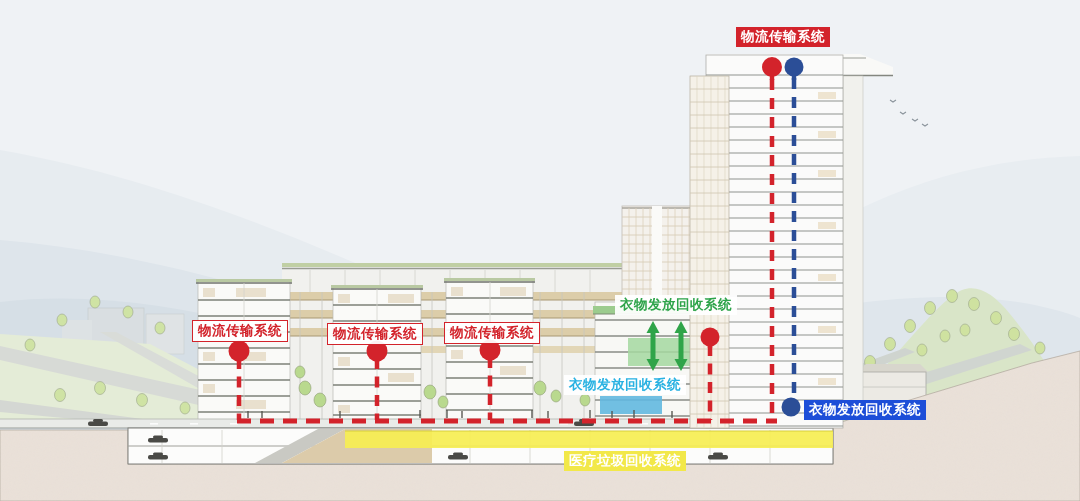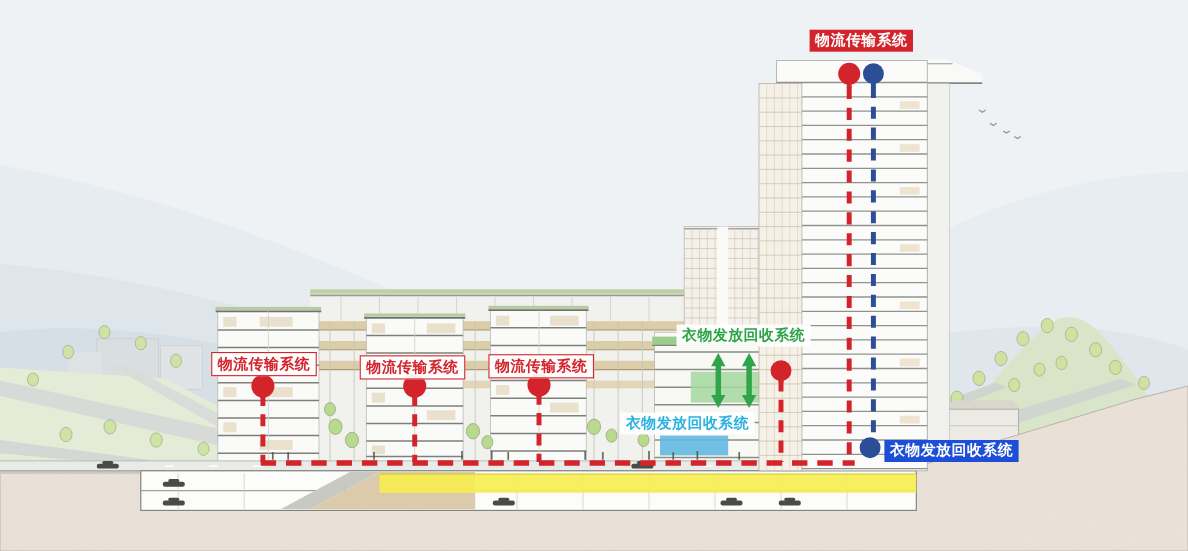"医疗垃圾回收系统" div.lbl { html: none -> <div>医疗垃圾回收系统</div> }
